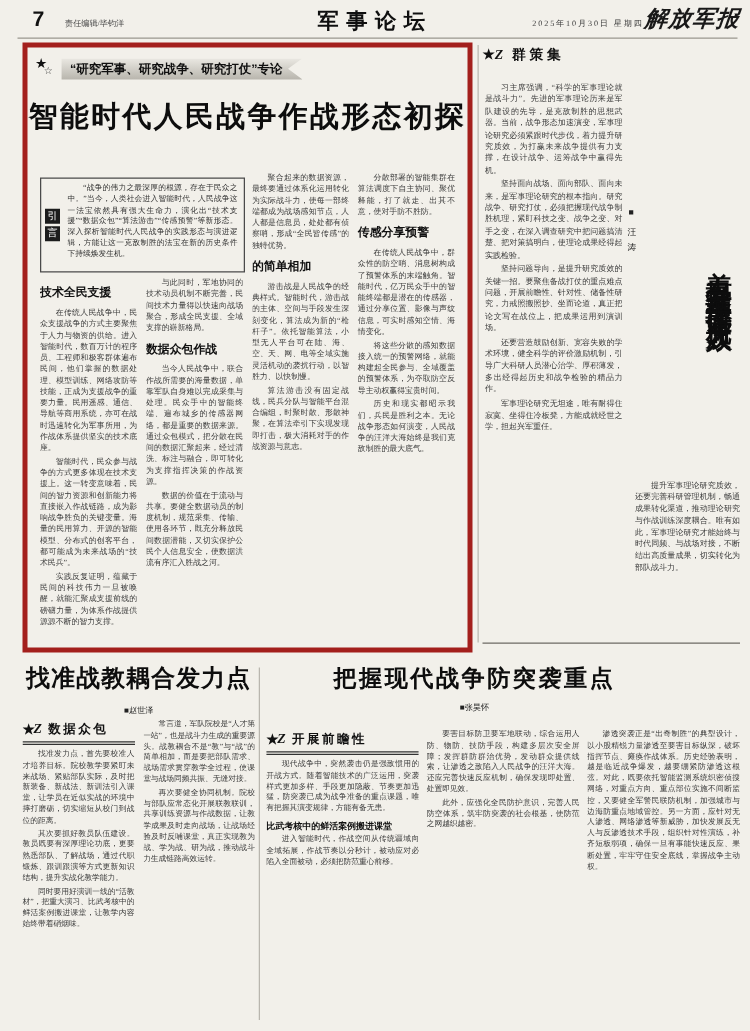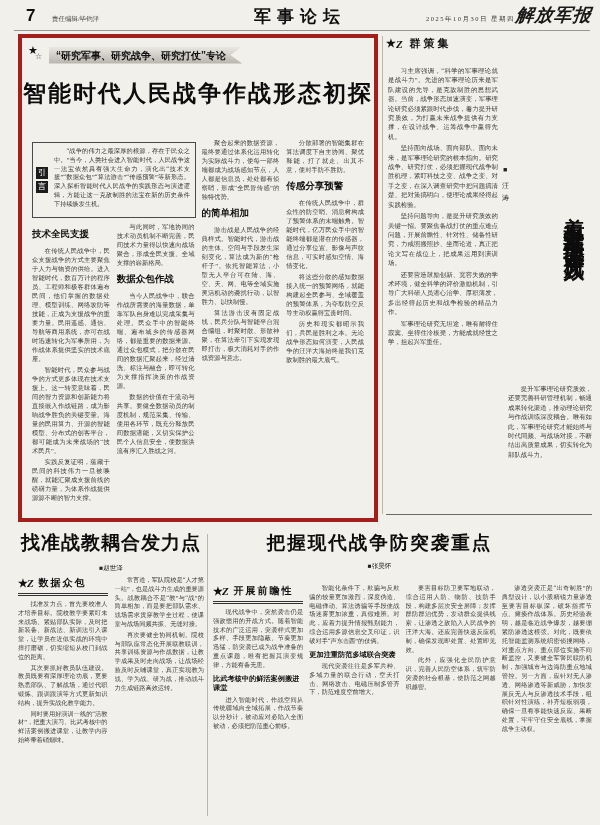"更加注重防范多域联合突袭" div.bcol { html: <div> <p>智能化条件下，欺骗与反欺骗的较量更加激烈，深度伪造、电磁佯动、算法诱骗等手段使战场迷雾更加浓重，真假难辨。对此，应着力提升情报甄别能力，综合运用多源信息交叉印证，识破对手“声东击西”的伎俩。</p> <div>更加注重防范多域联合突袭</div> <p>现代突袭往往是多军兵种、多域力量的联合行动，空天打击、网络攻击、电磁压制多管齐下，防范难度空前增大。</p> </div> -> none }
